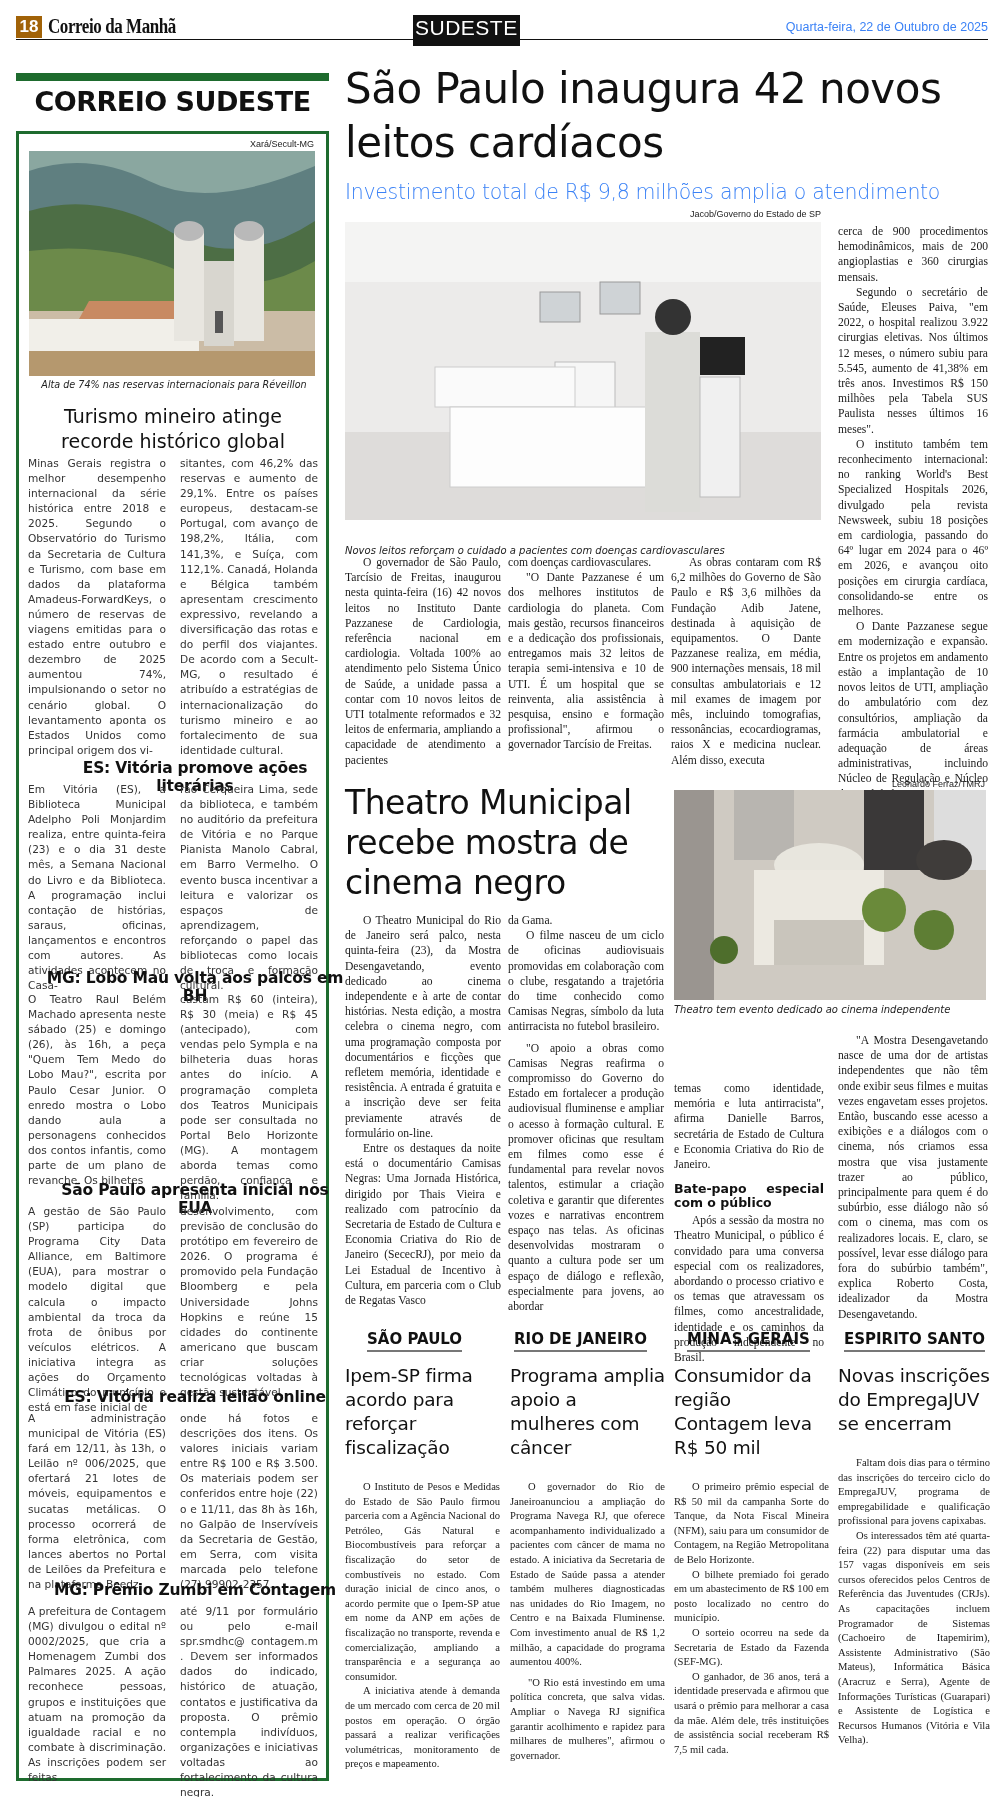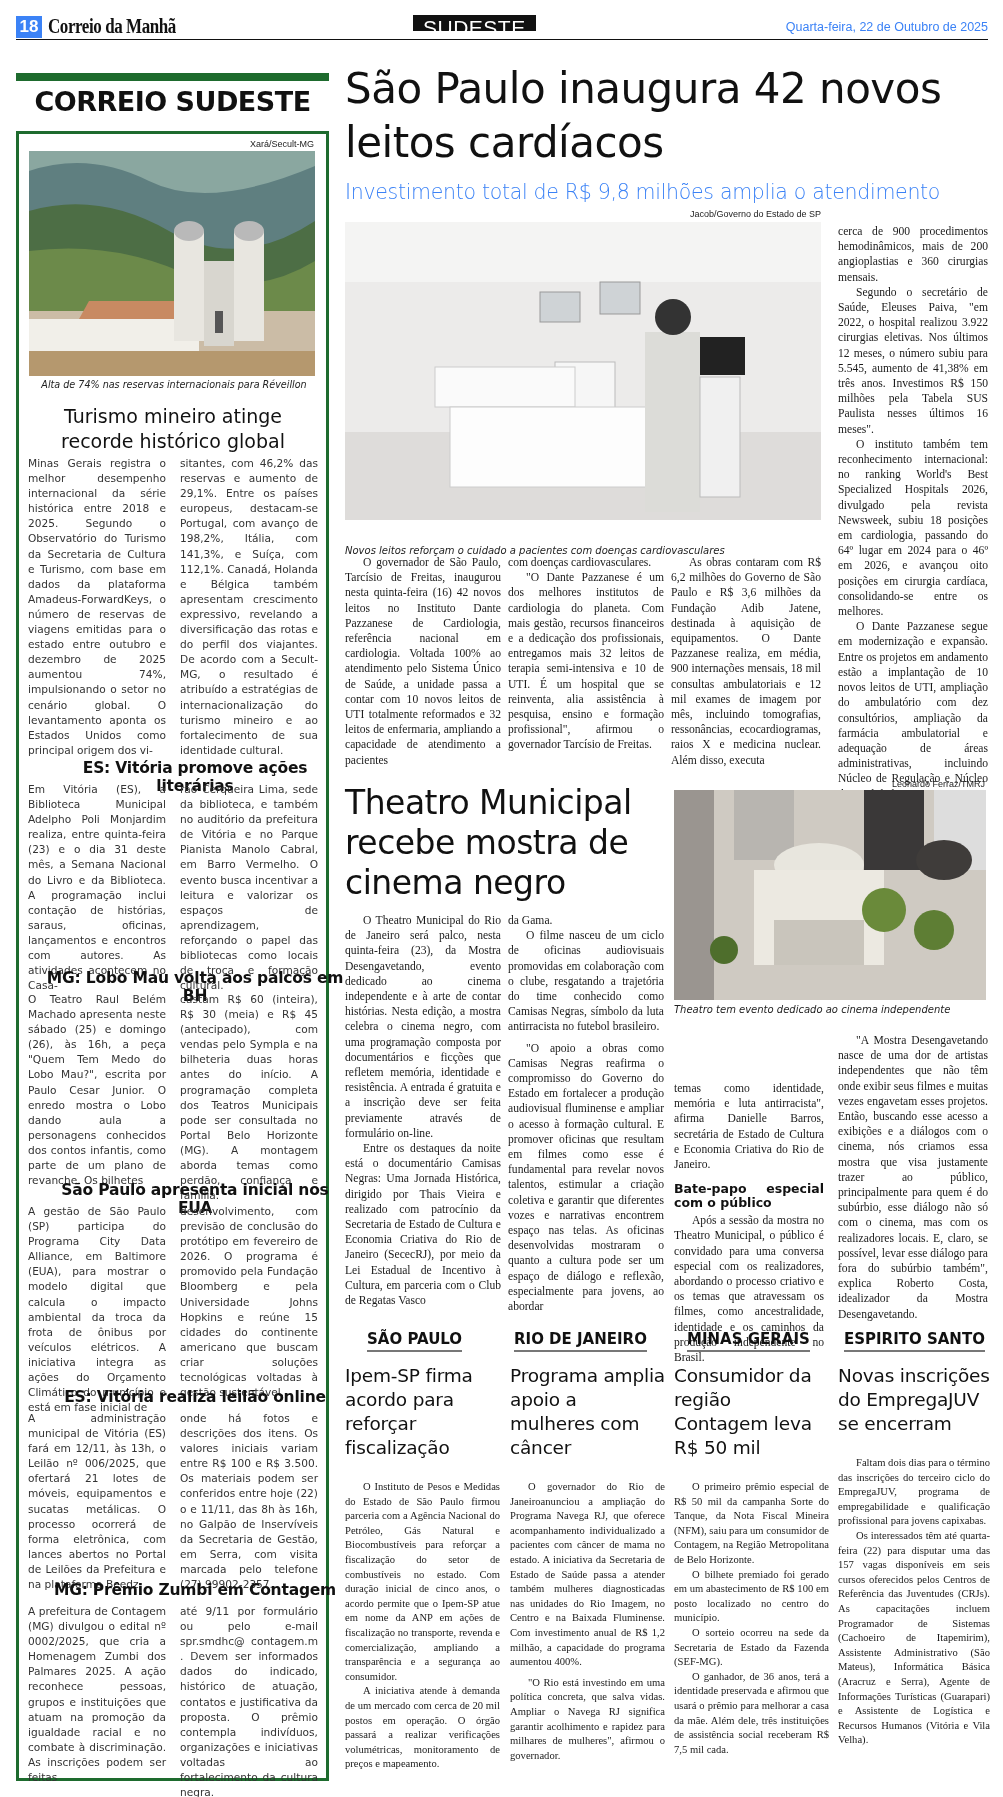"18" .hdr .pg { background: #3b82f6 -> #a16207 }
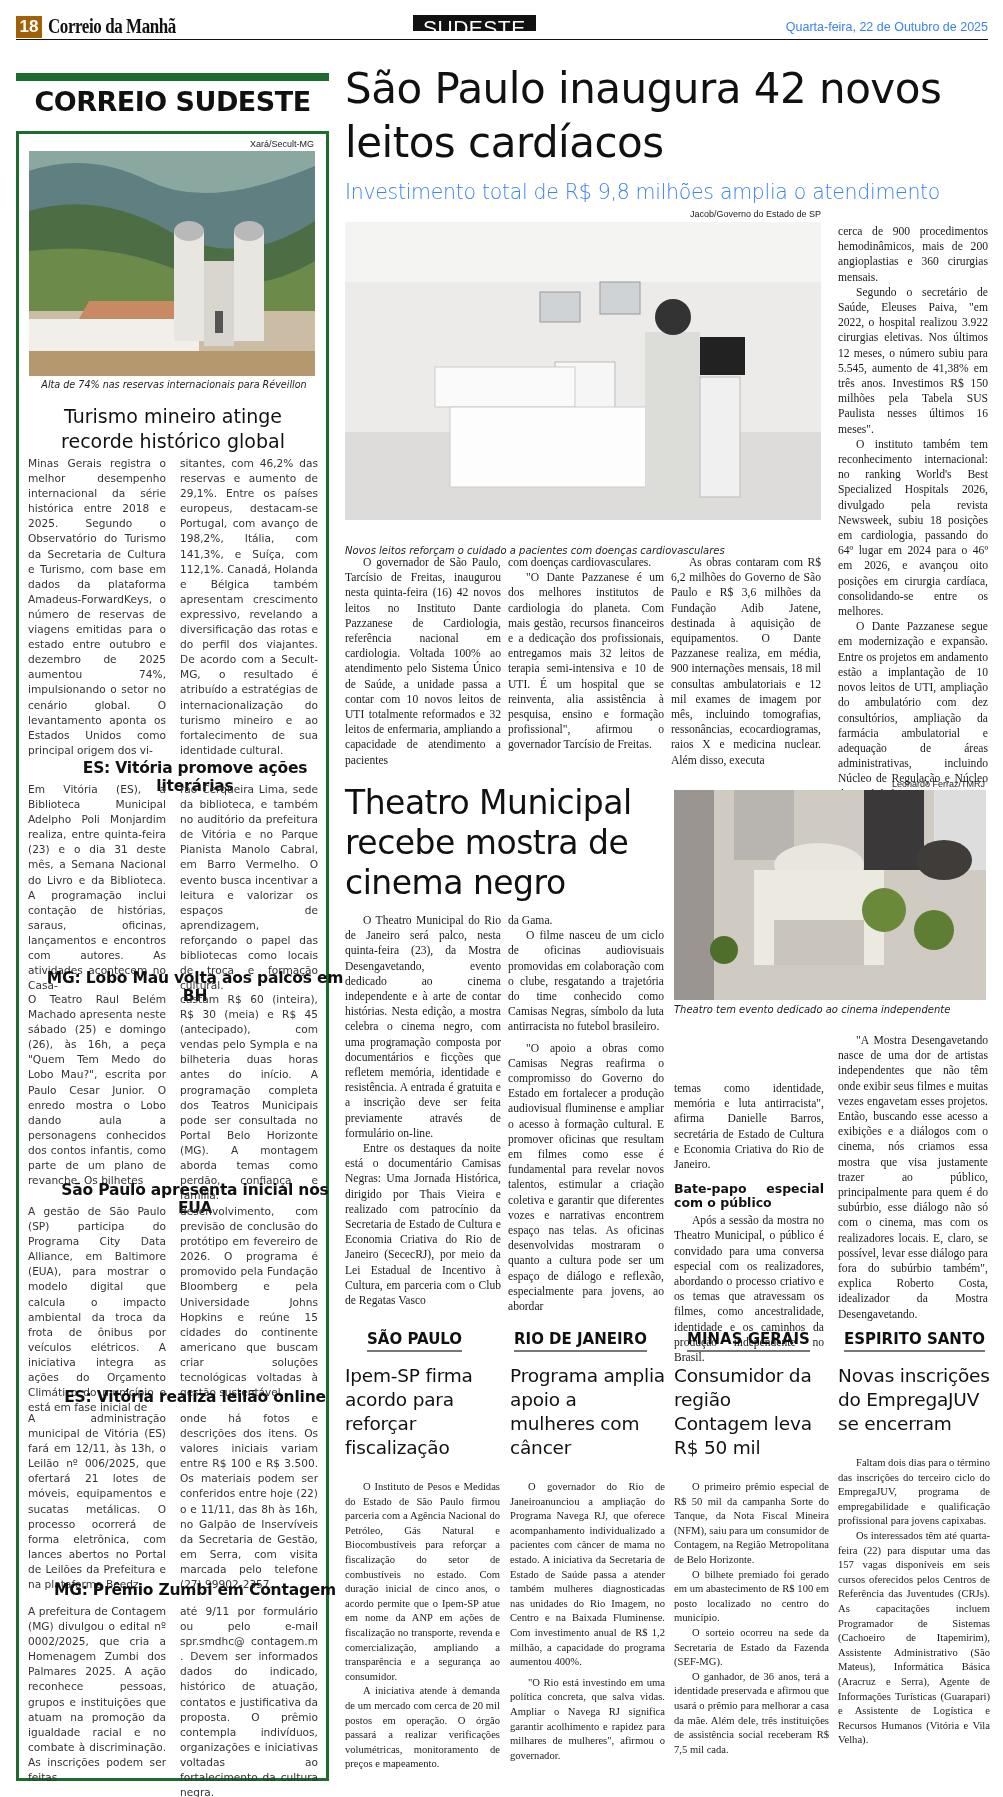"SUDESTE" .hdr .sec { height: 16px -> 31px; padding: 0 10px -> 0 2px }
